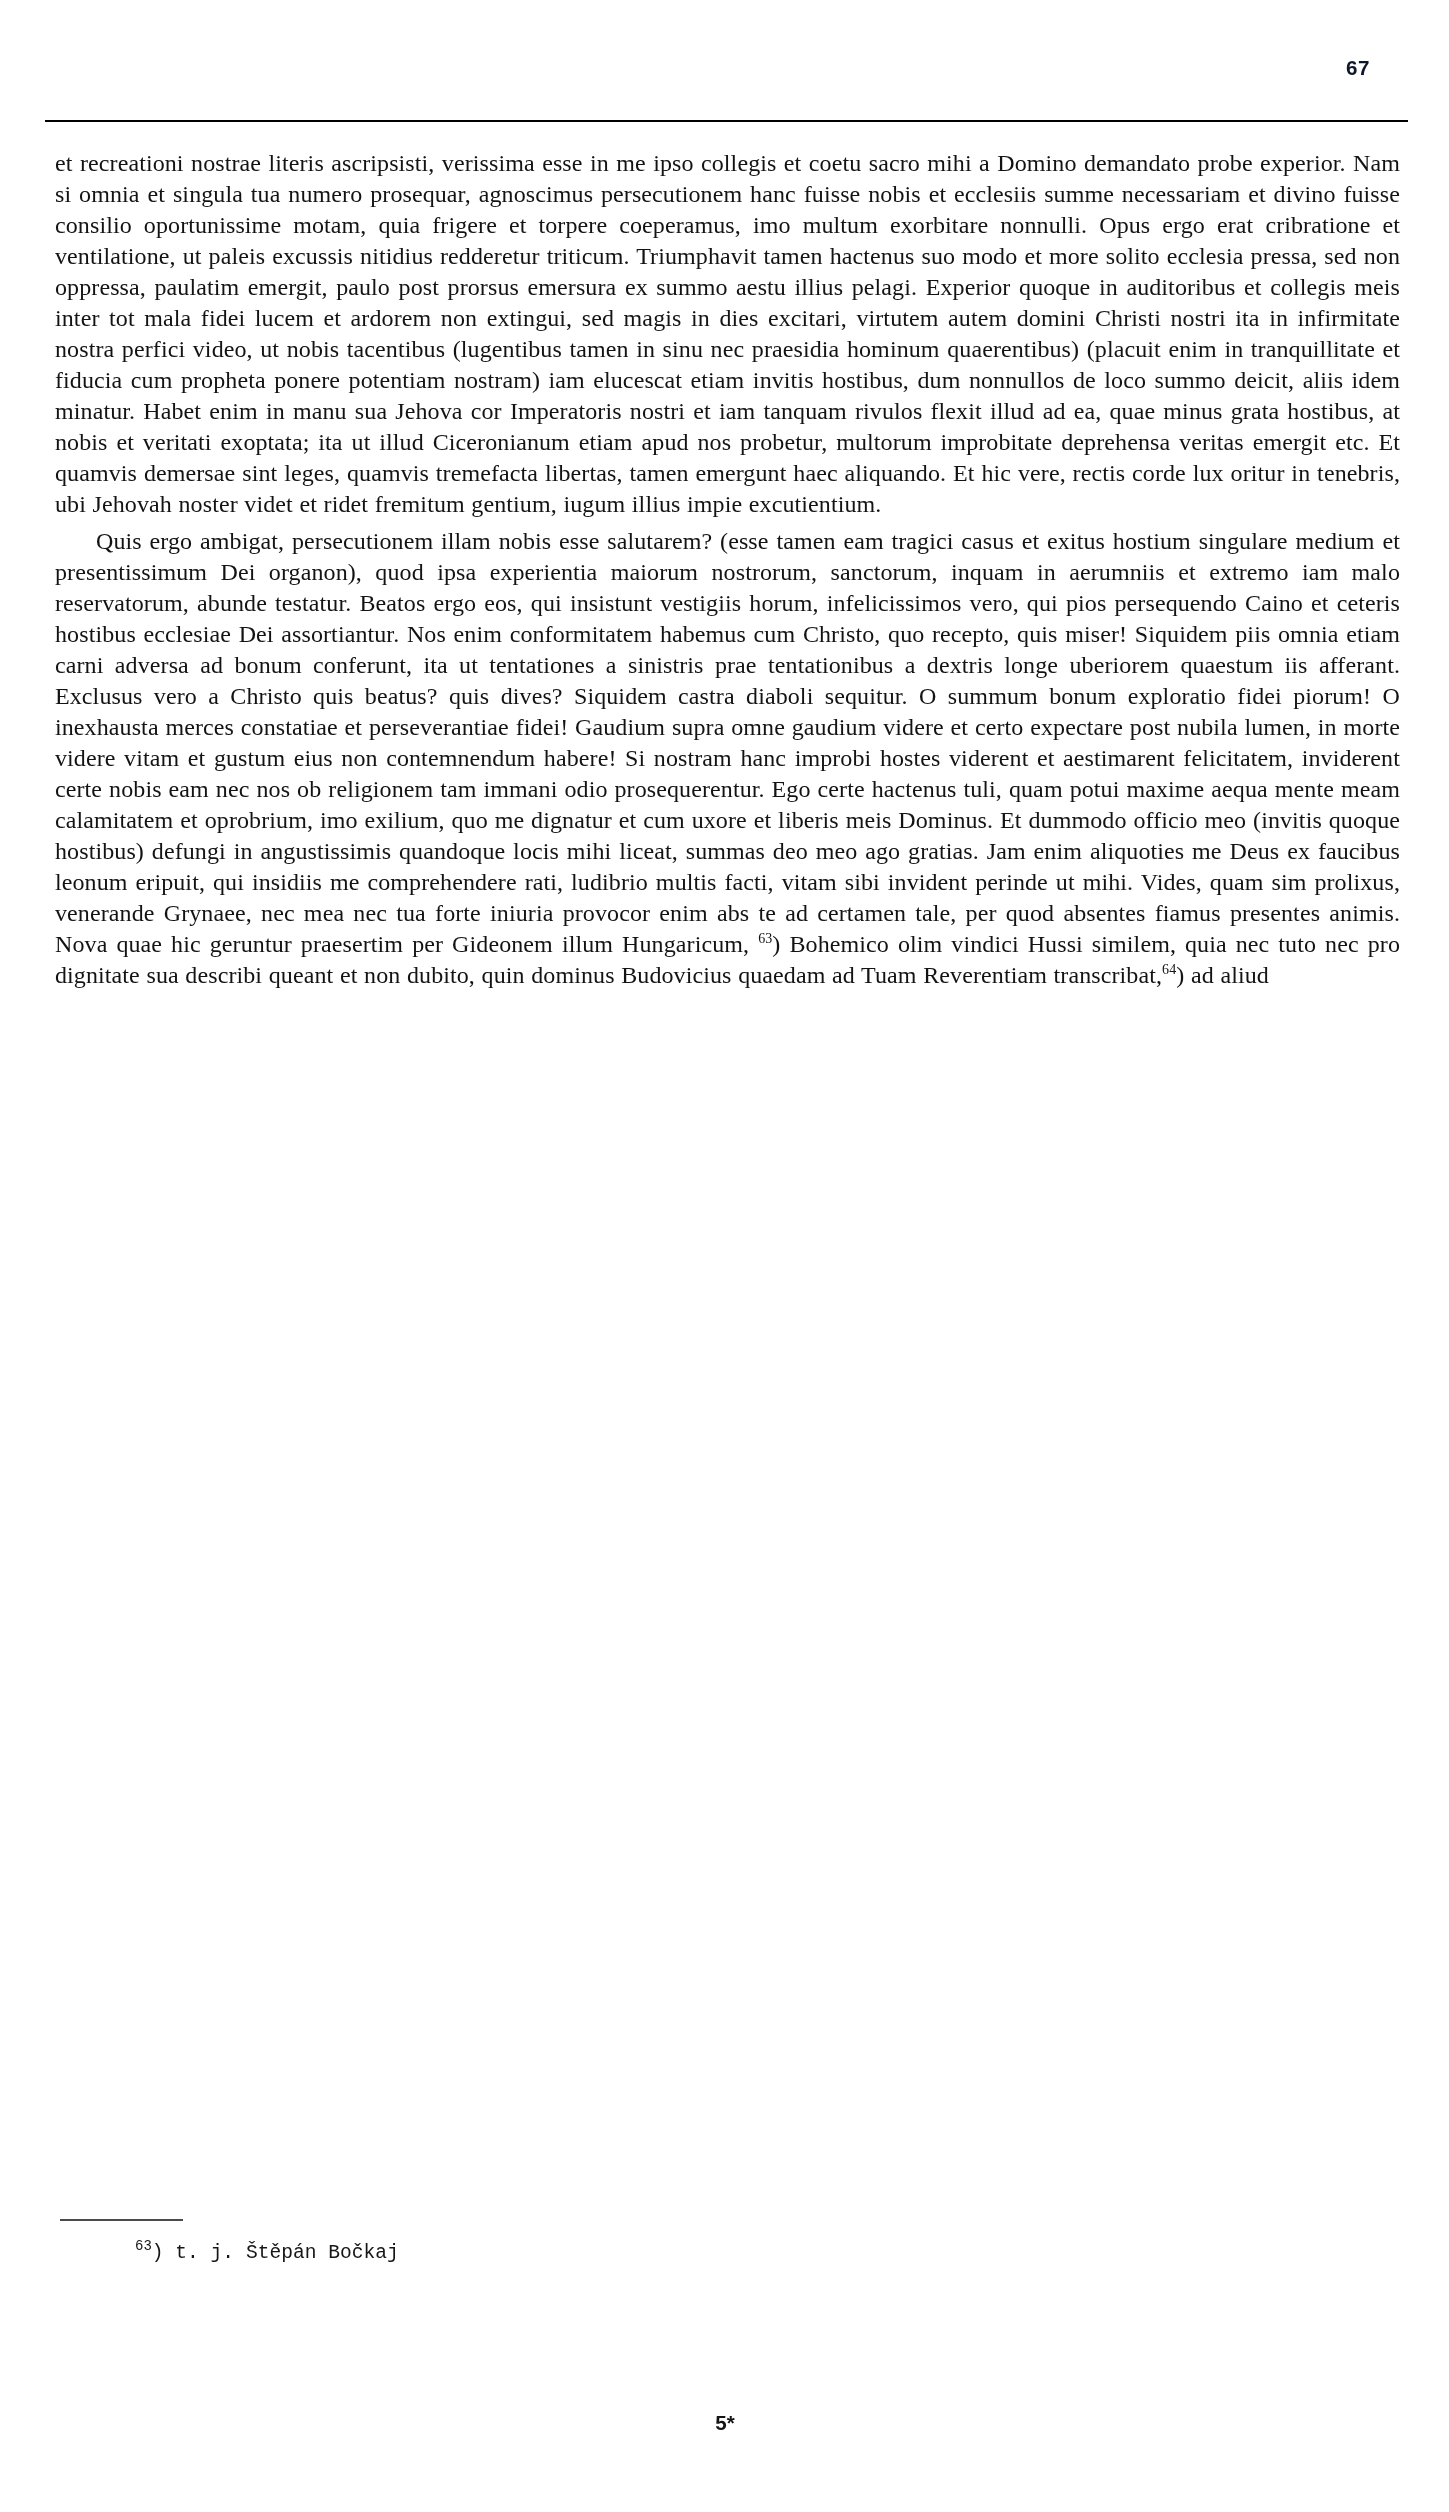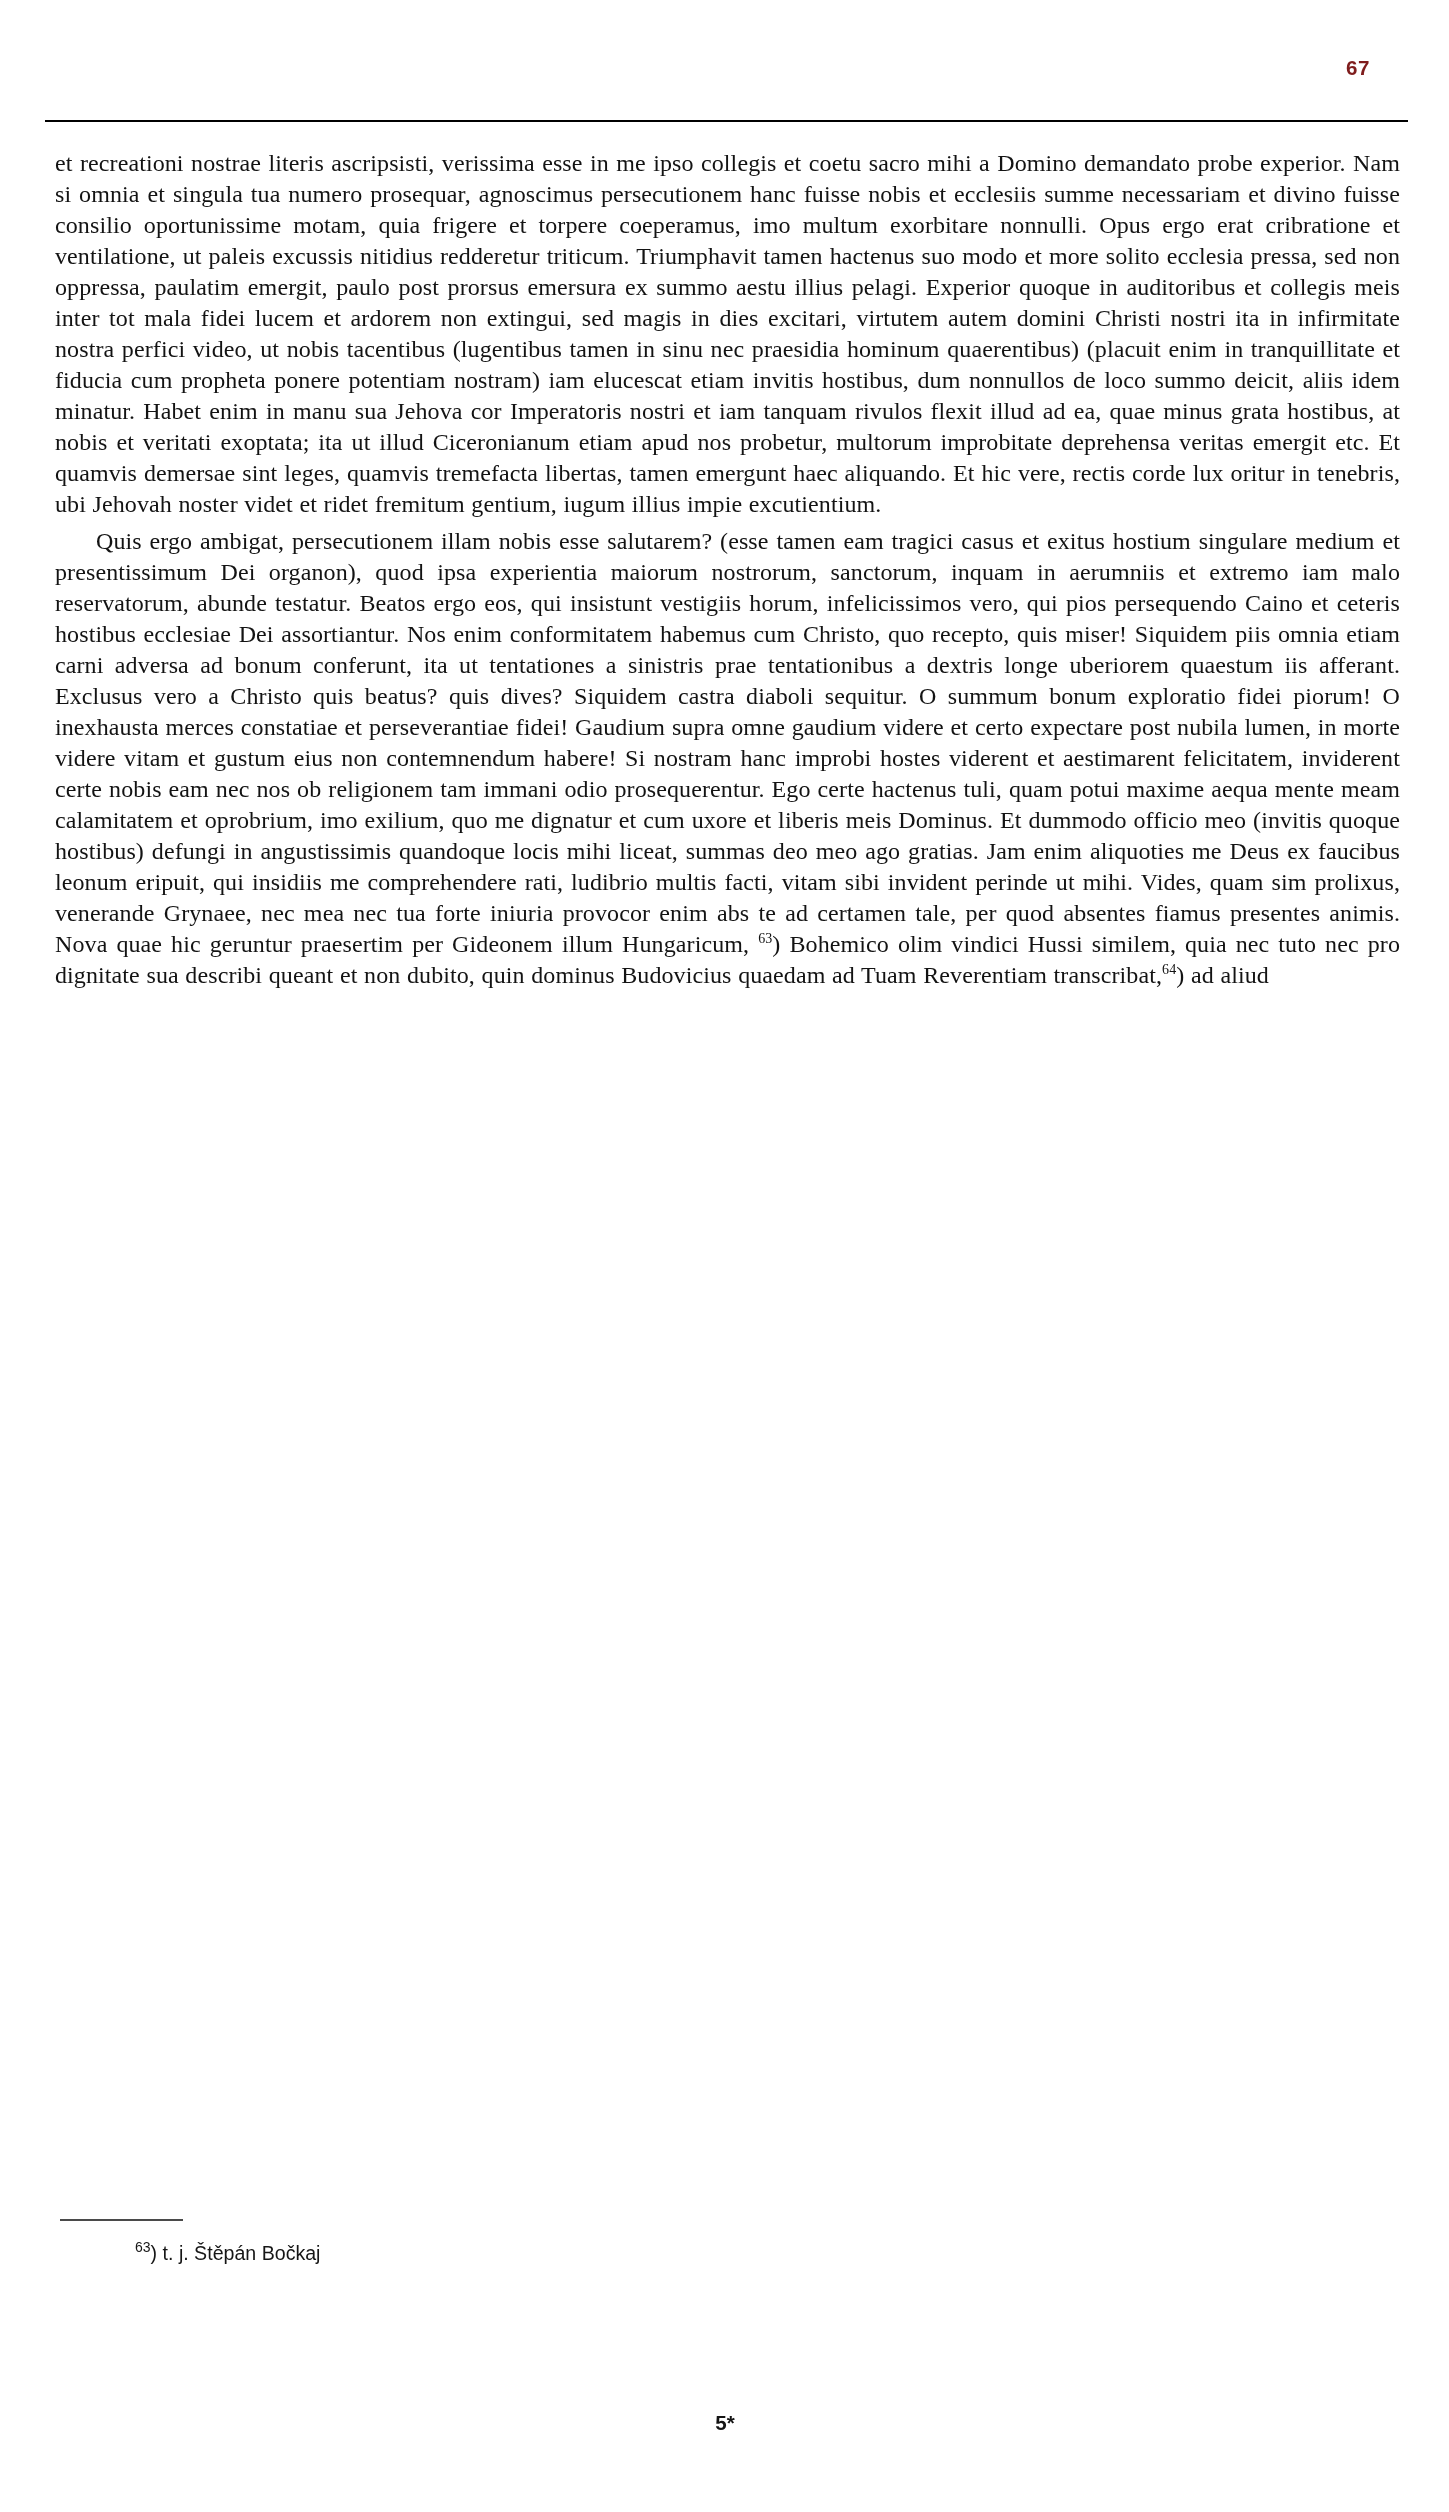"67" .page-number { color: #7f1d1d -> #0f172a }
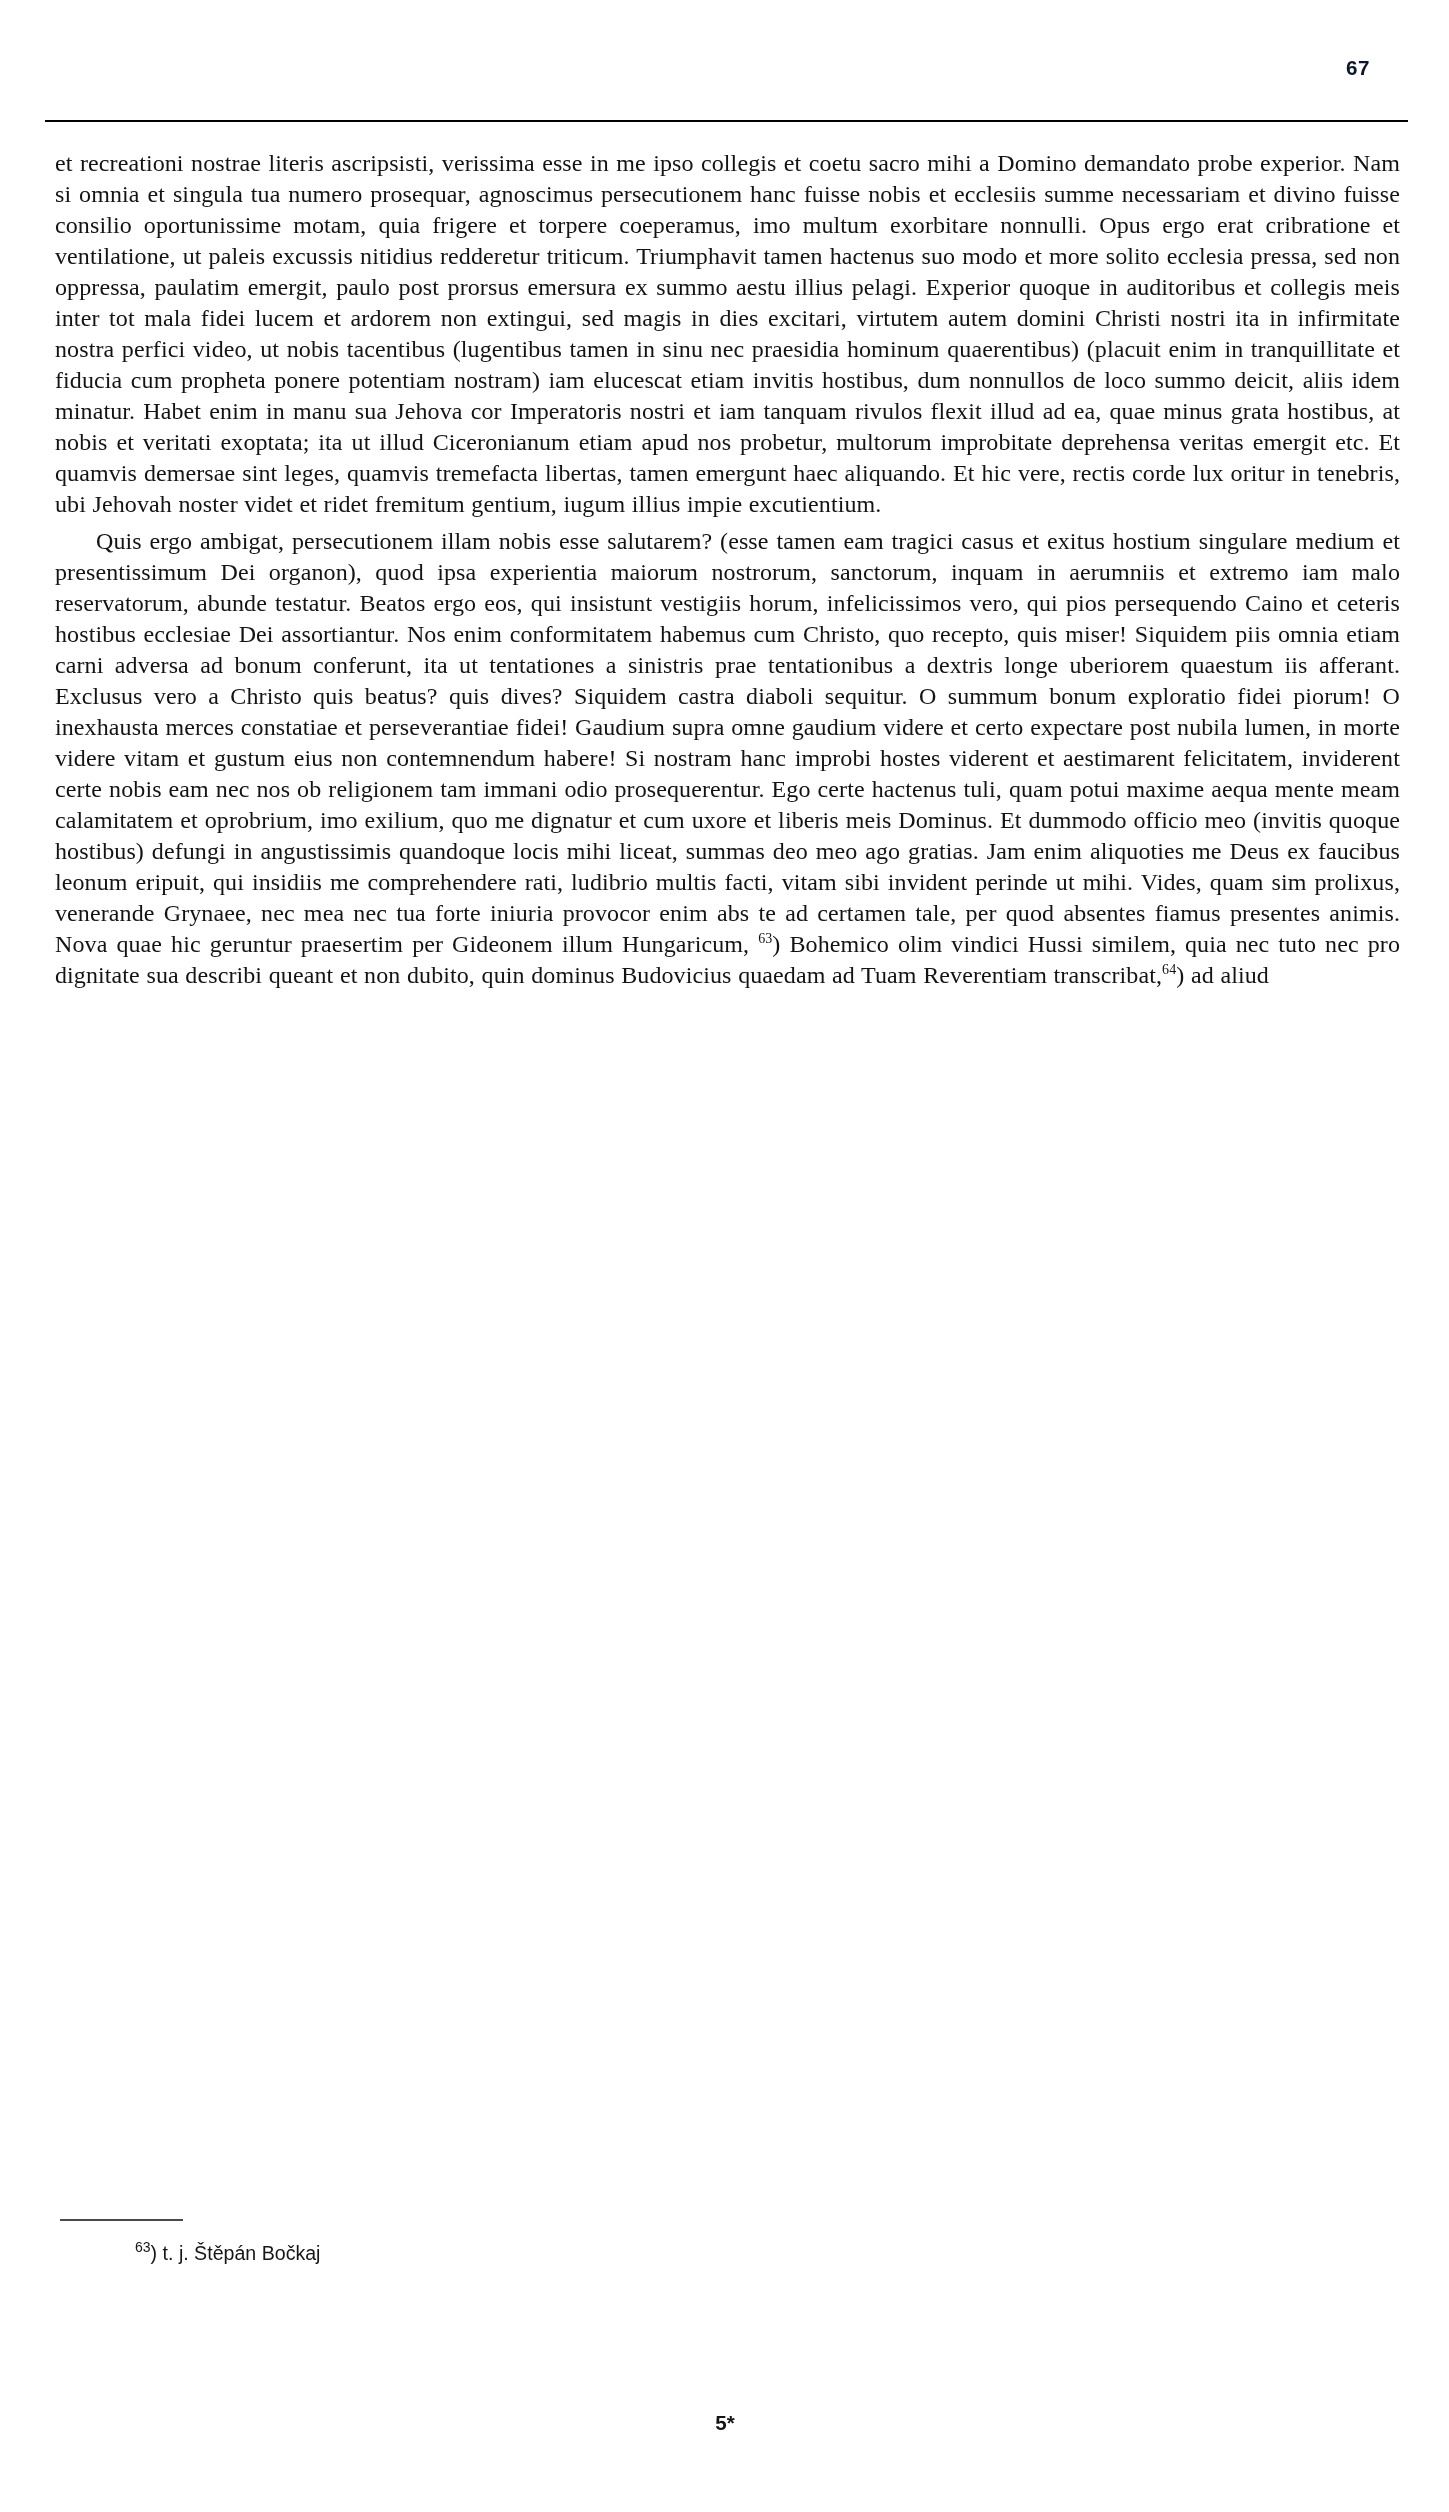"63) t. j. Štěpán Bočkaj" .footnotes { font-family: Liberation Sans, sans-serif -> Liberation Mono, monospace }
